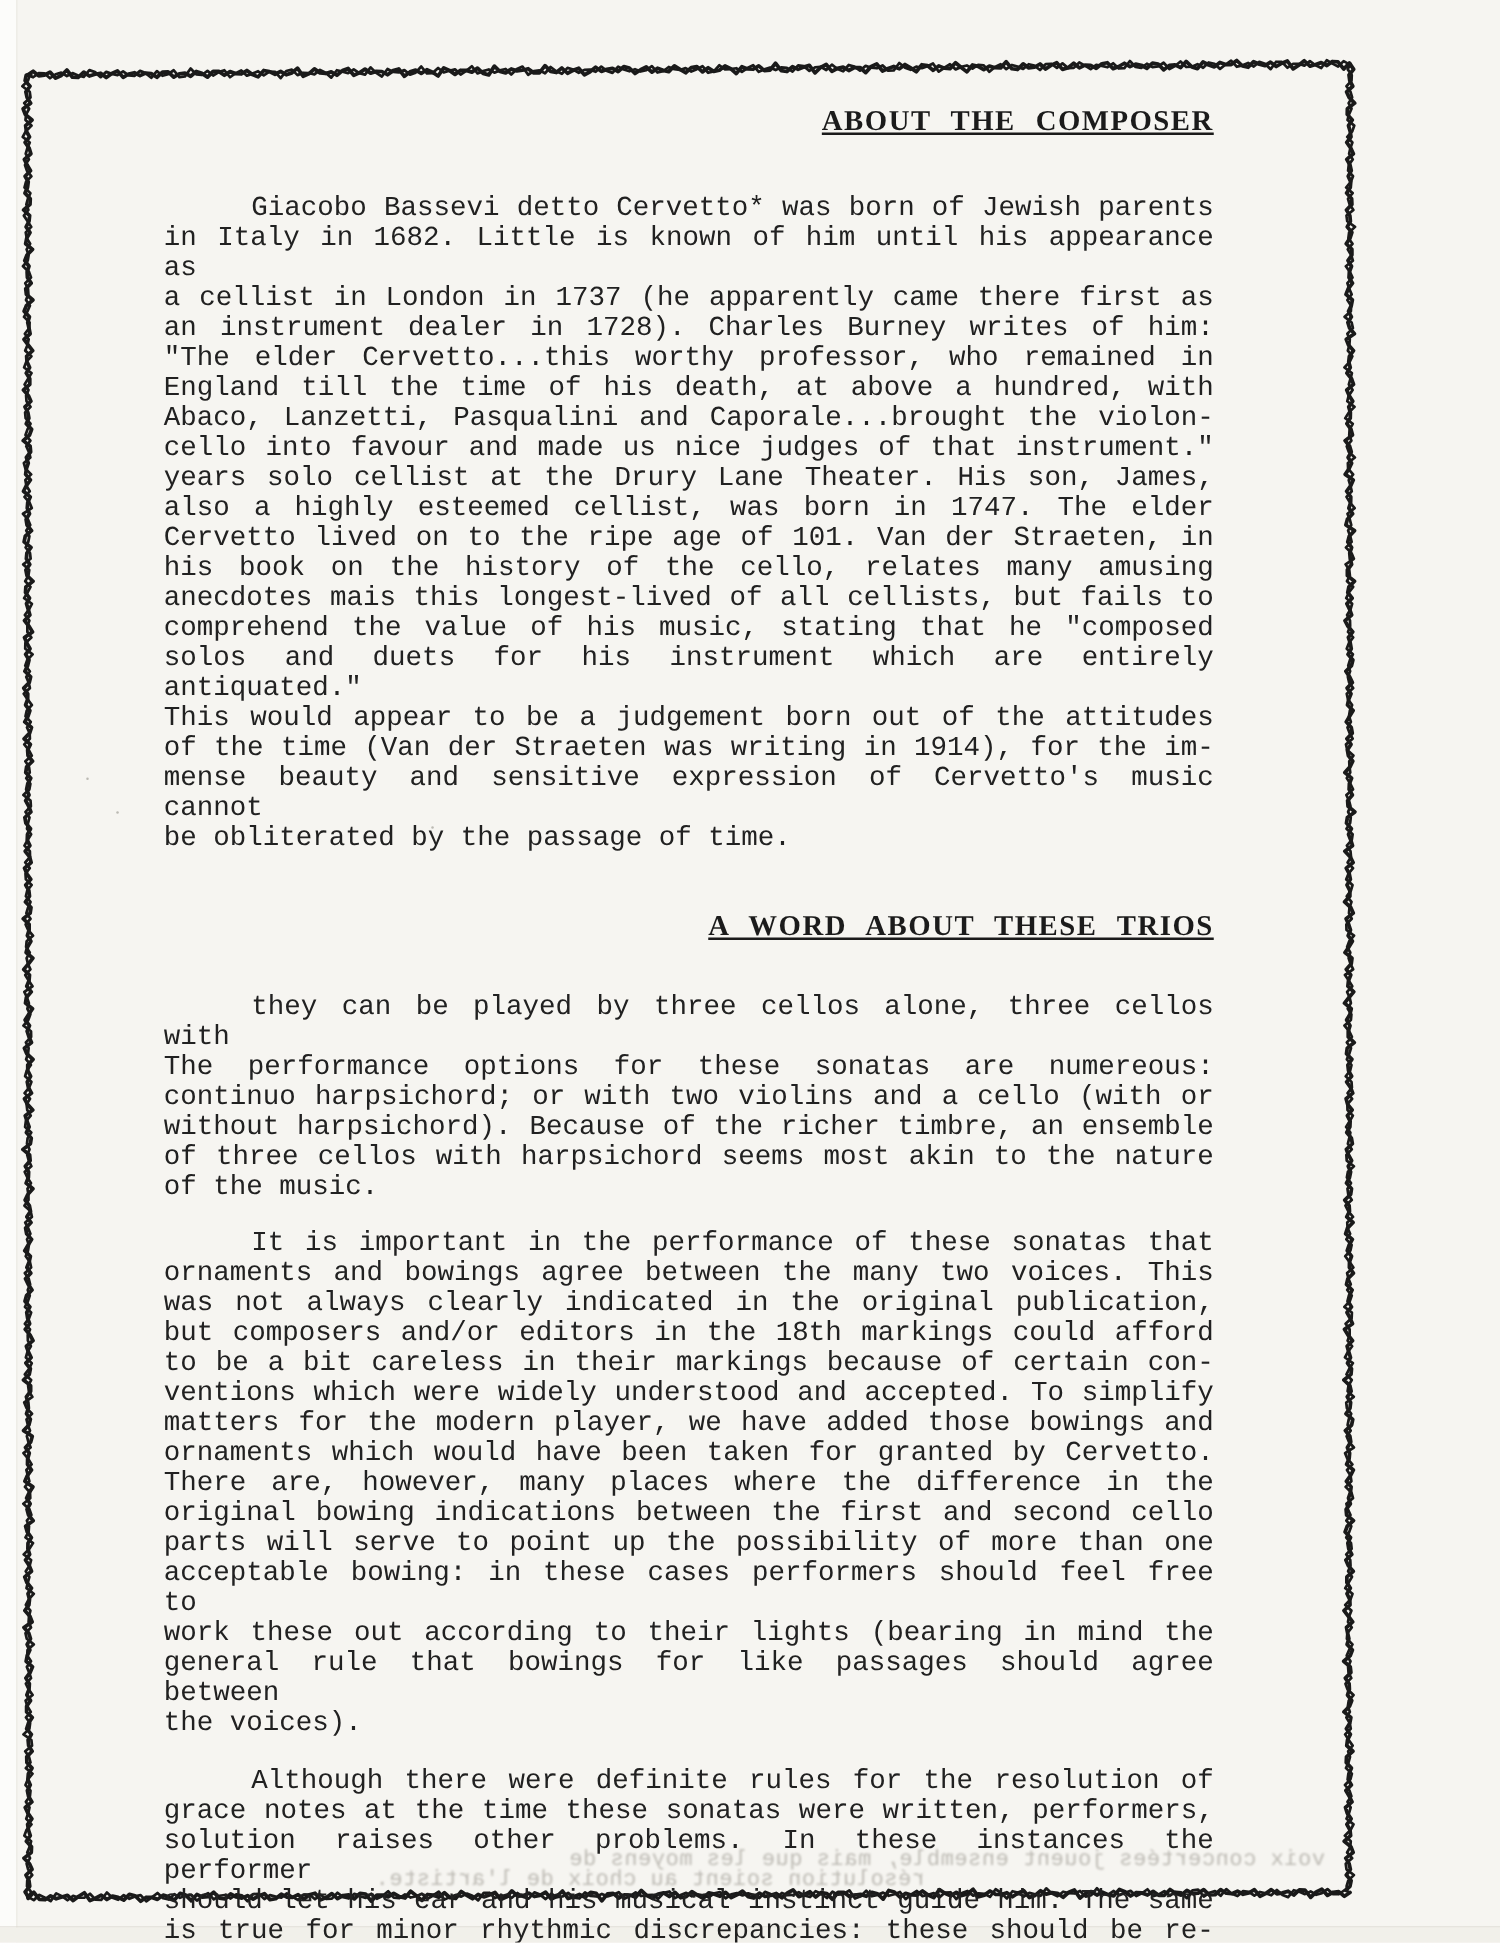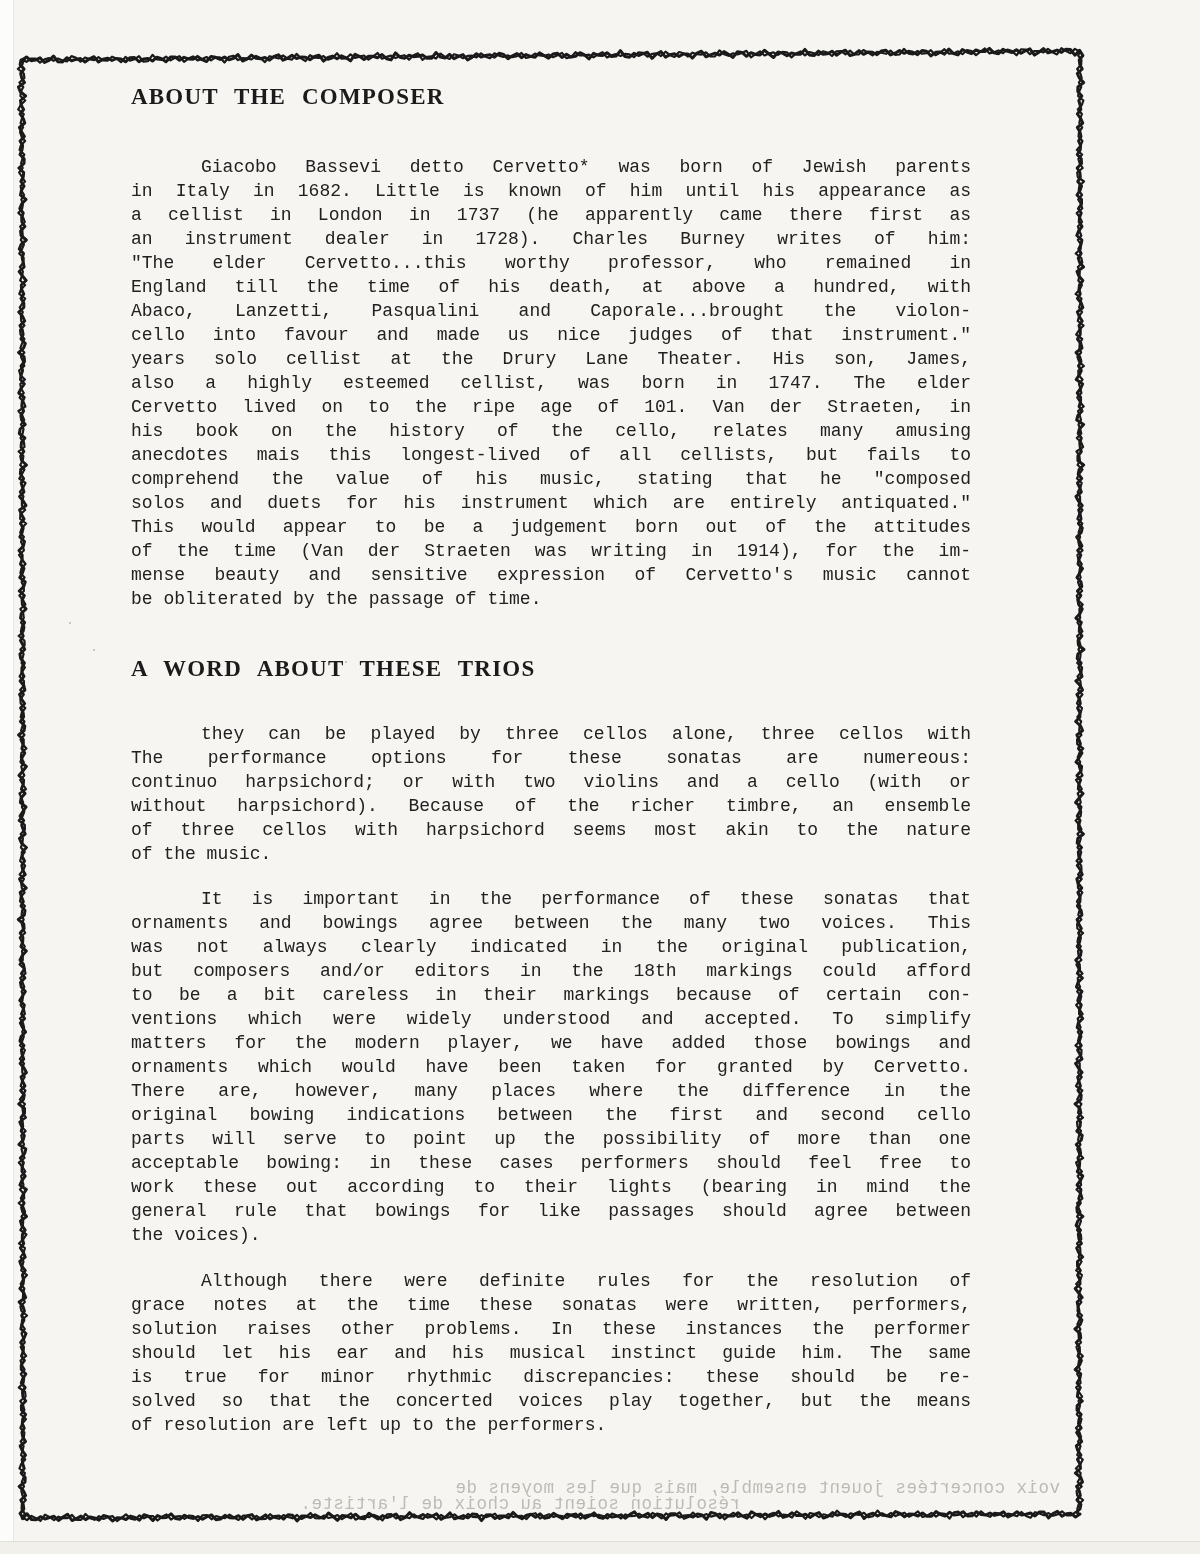"ABOUT THE COMPOSER" .heading { text-align: left -> right; text-decoration: none -> underline }
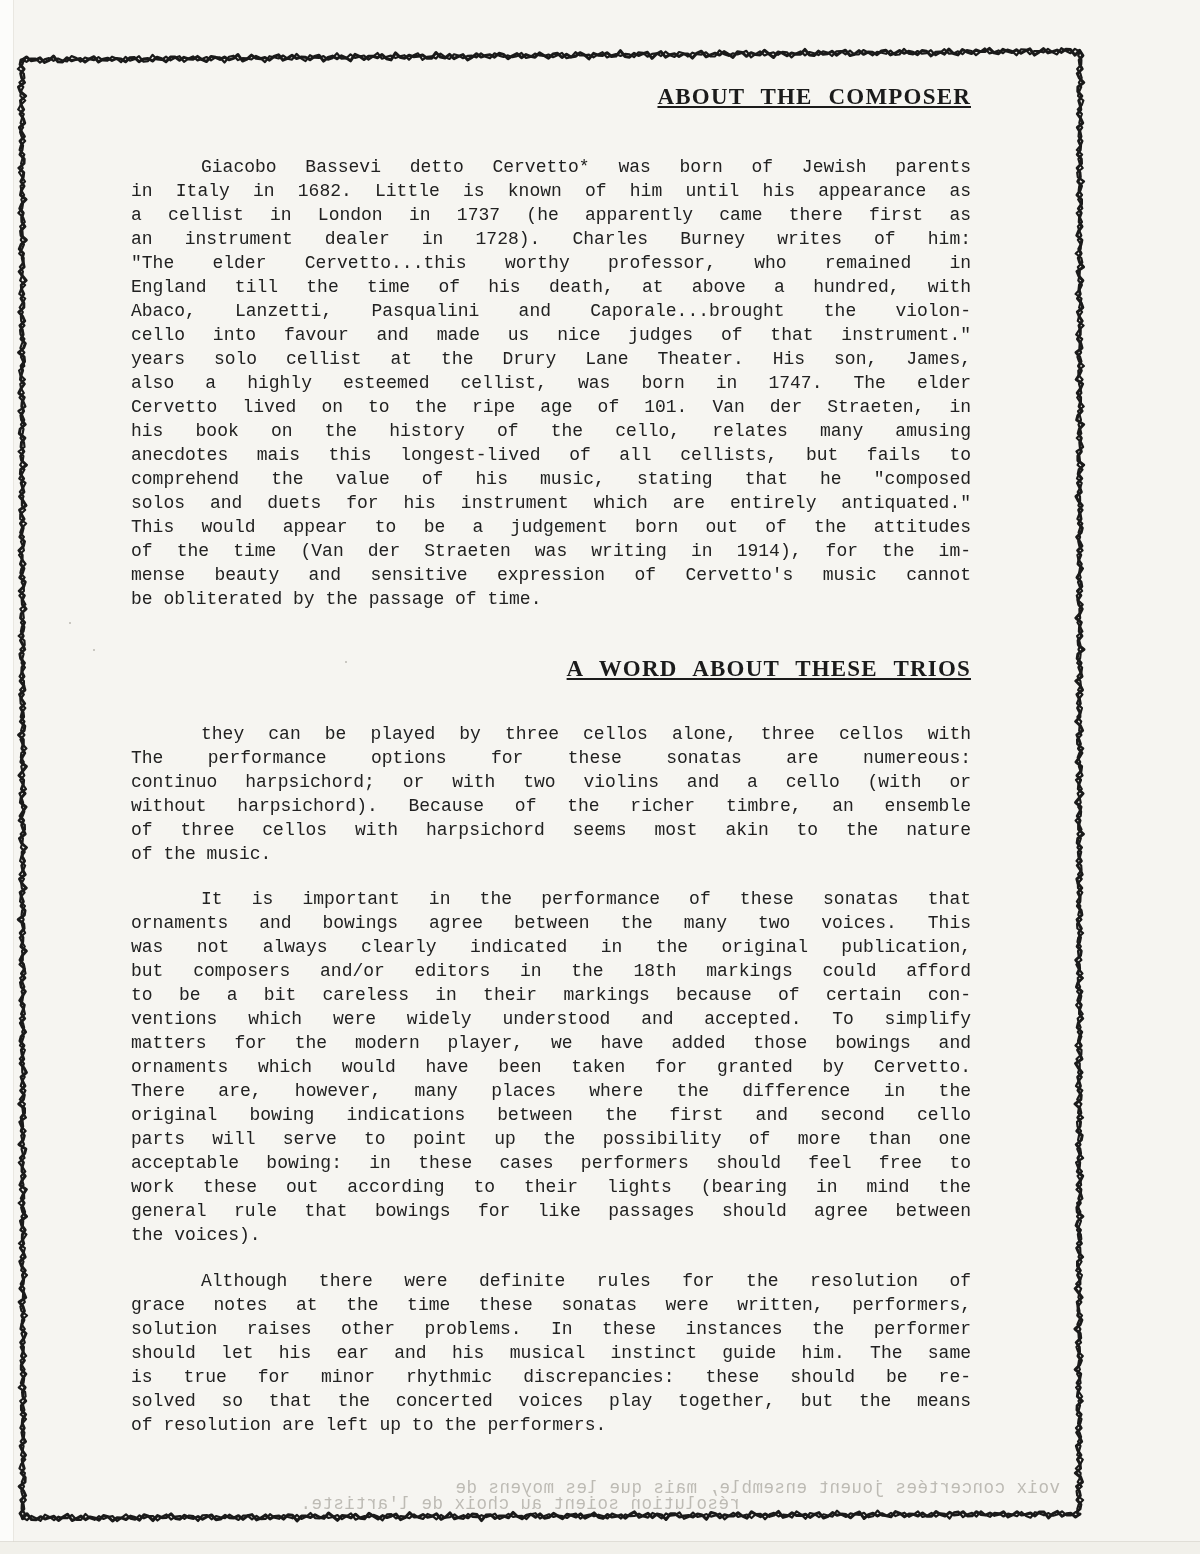"Giacobo Bassevi detto Cervetto* was" .para { font-size: 18px -> 22px }
